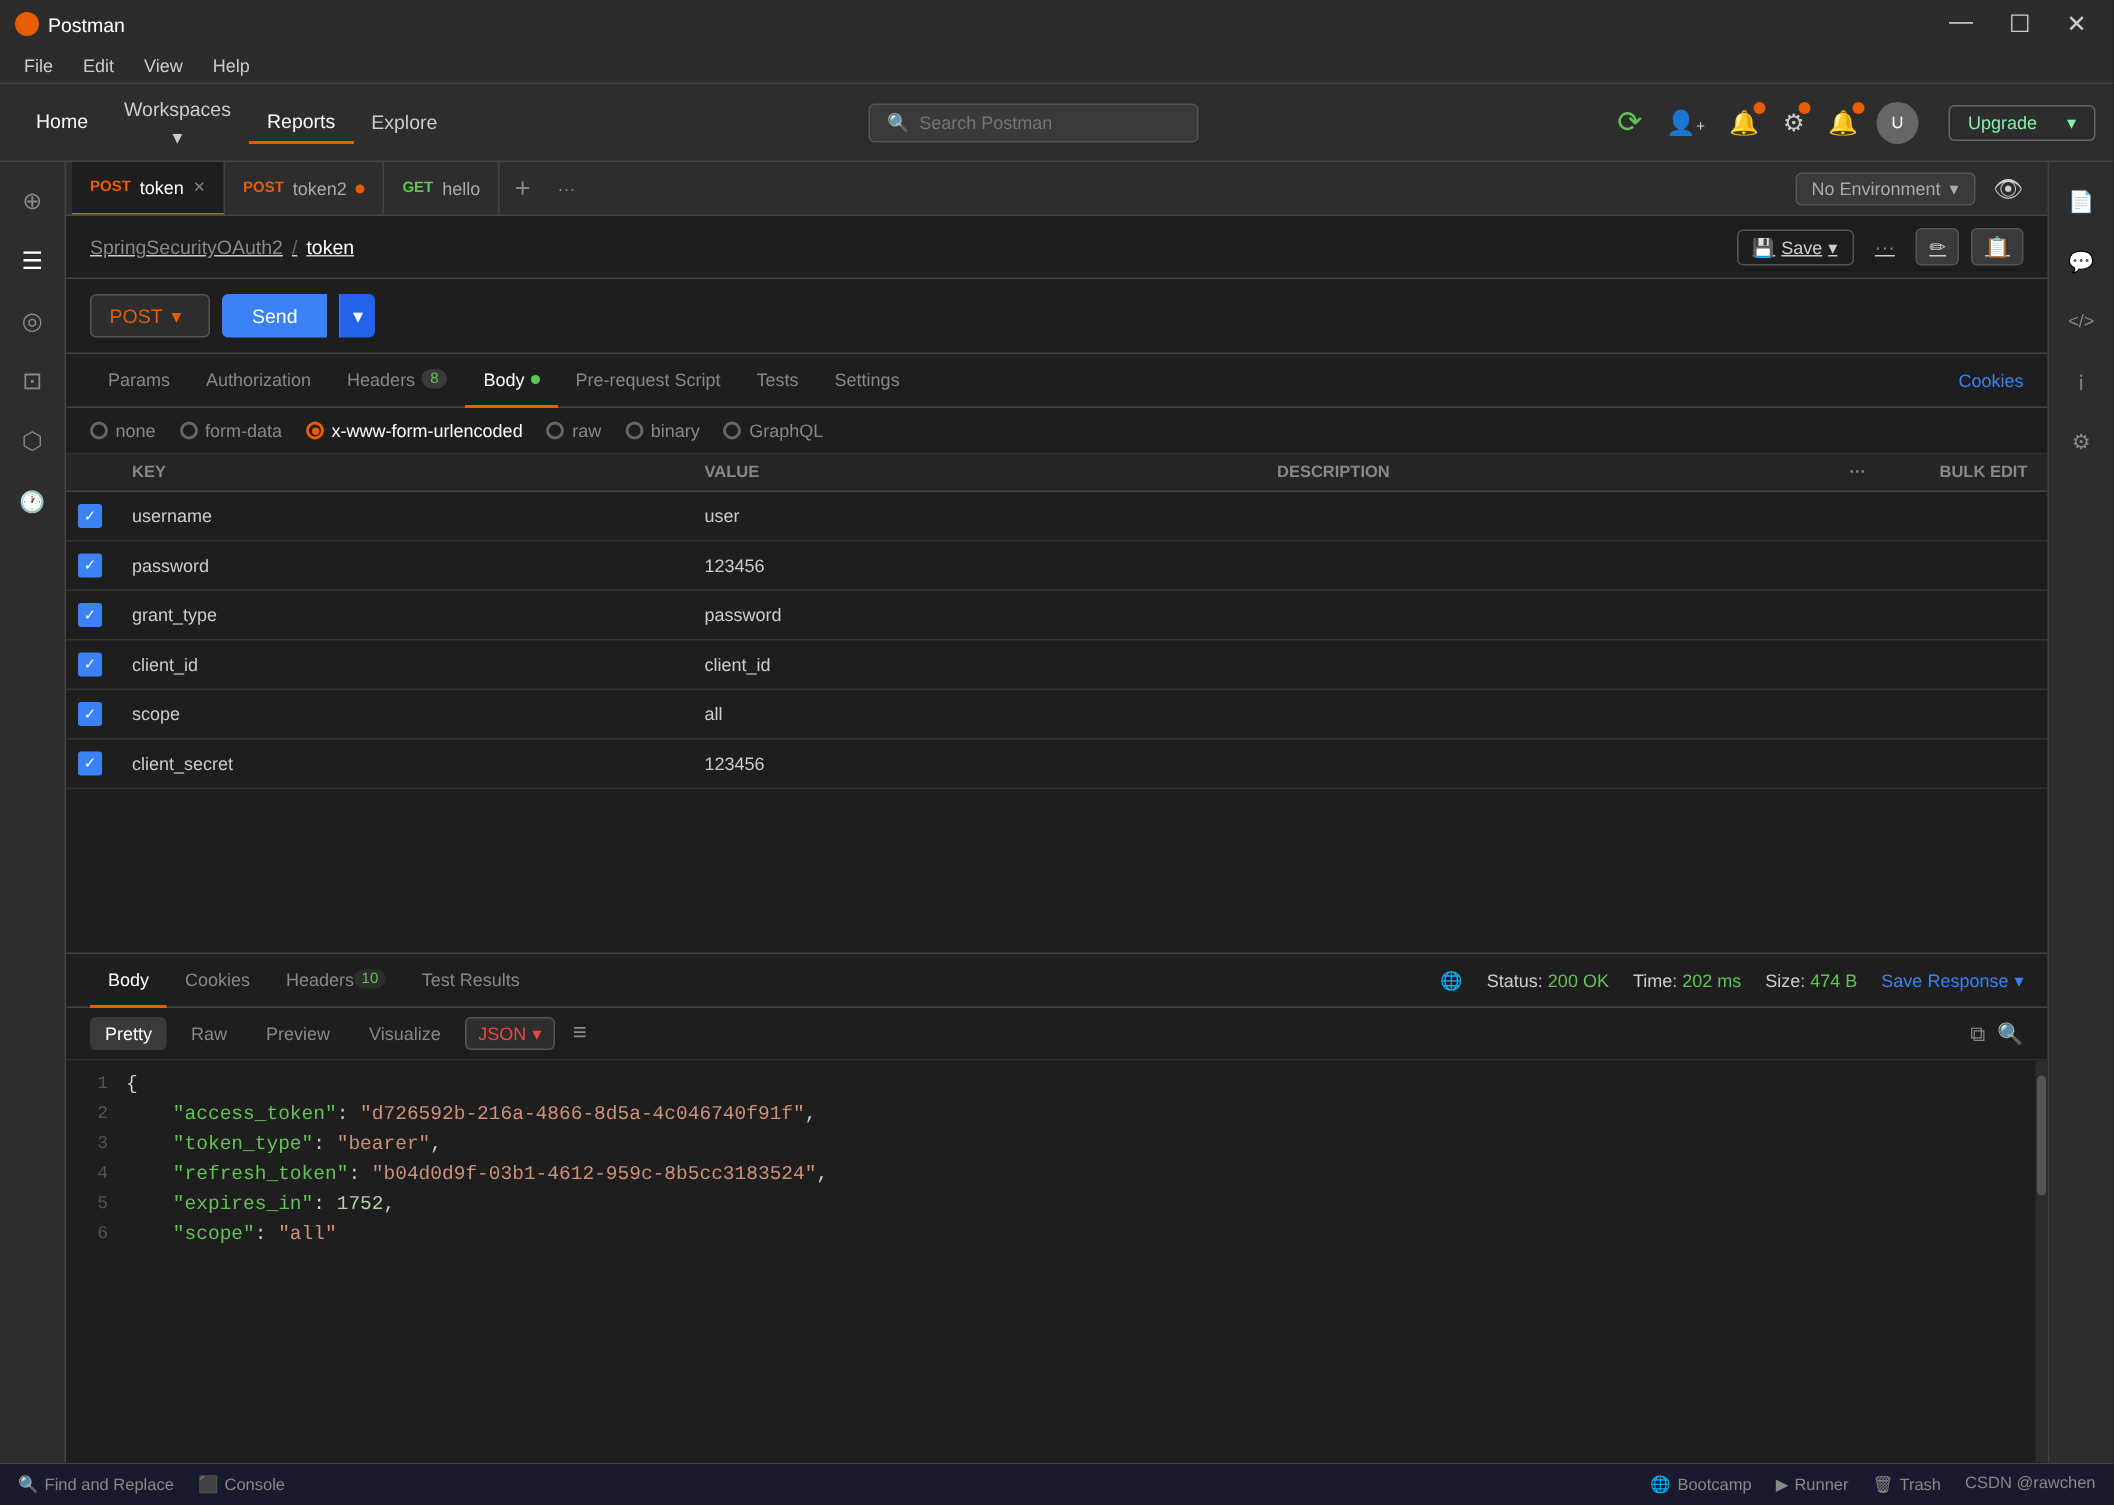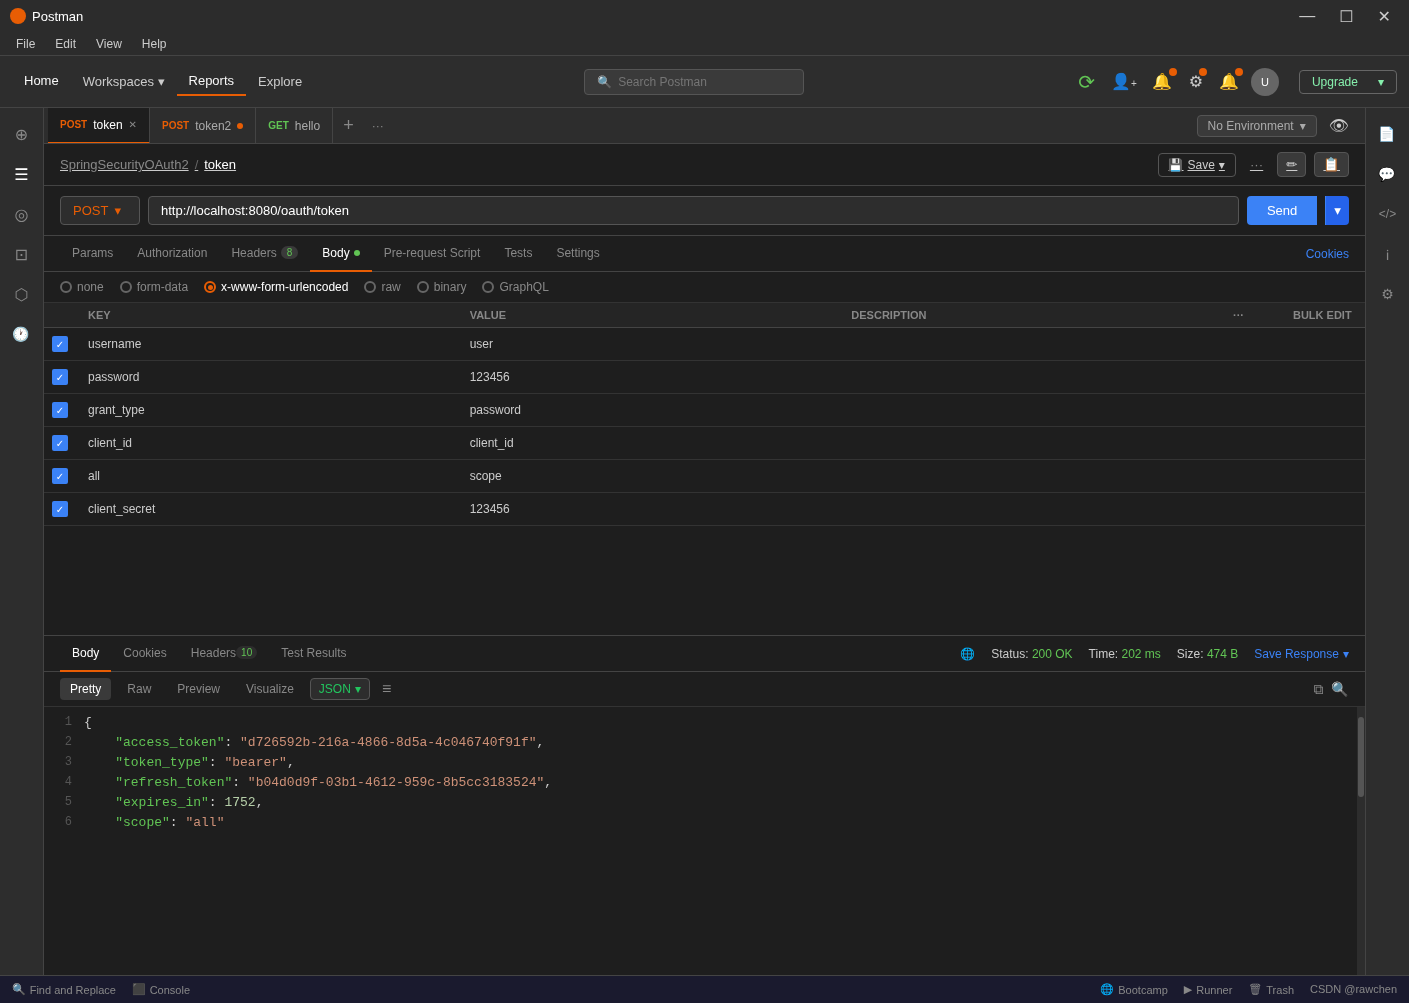"Workspaces" .nav-workspaces { flex-direction: none -> column }
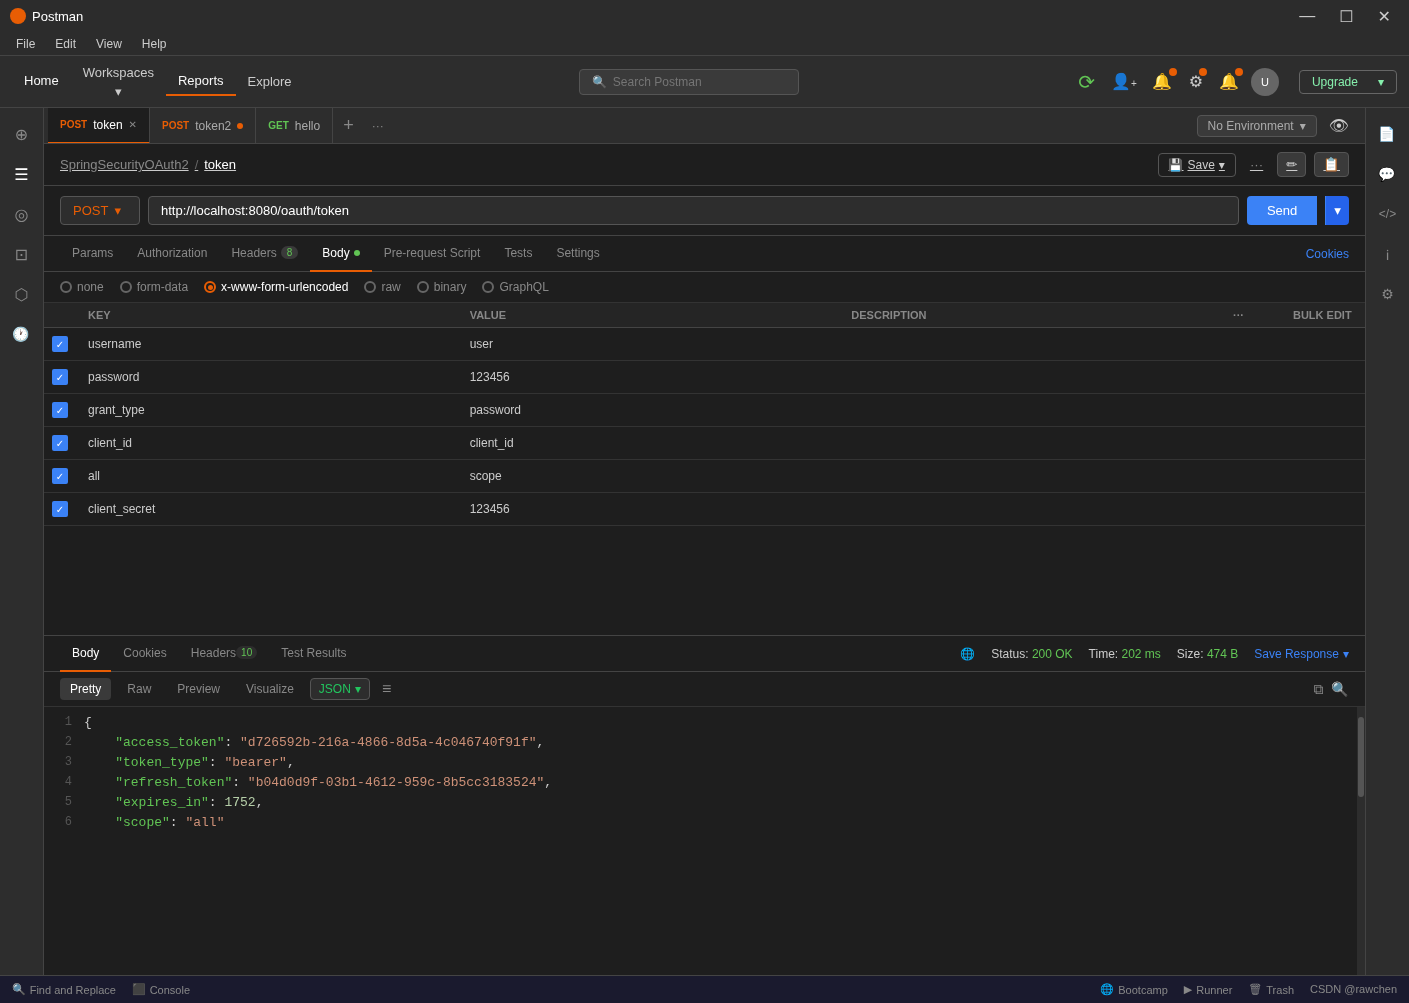"http://localhost:8080/oauth/token" input.url-input { html: <input> -> none }
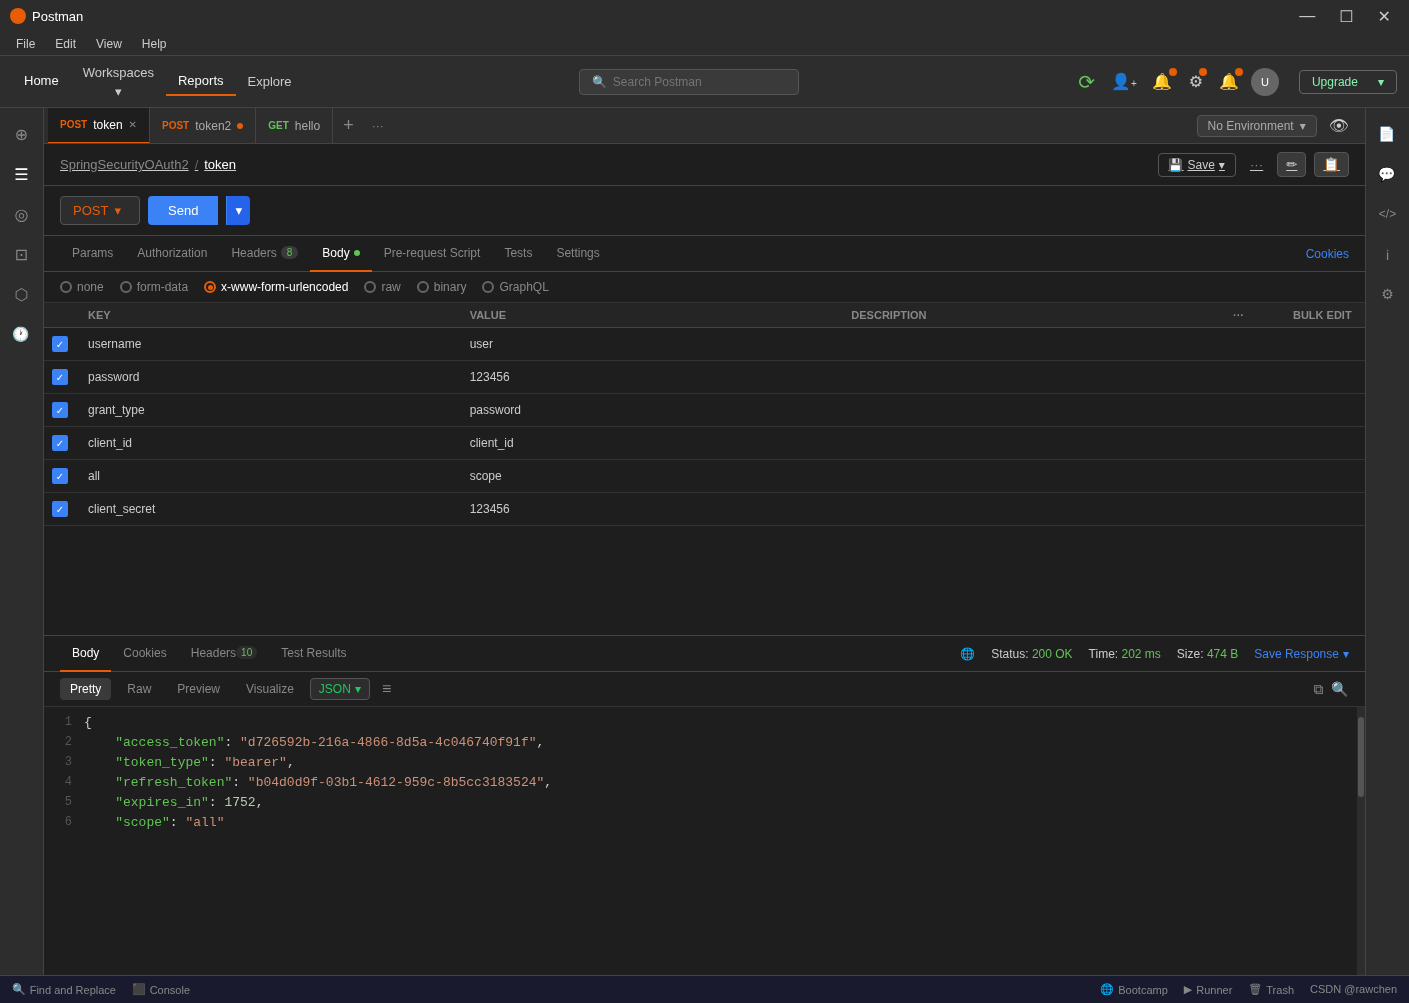"all" div.table-cell { order: before "scope" -> after "scope" }
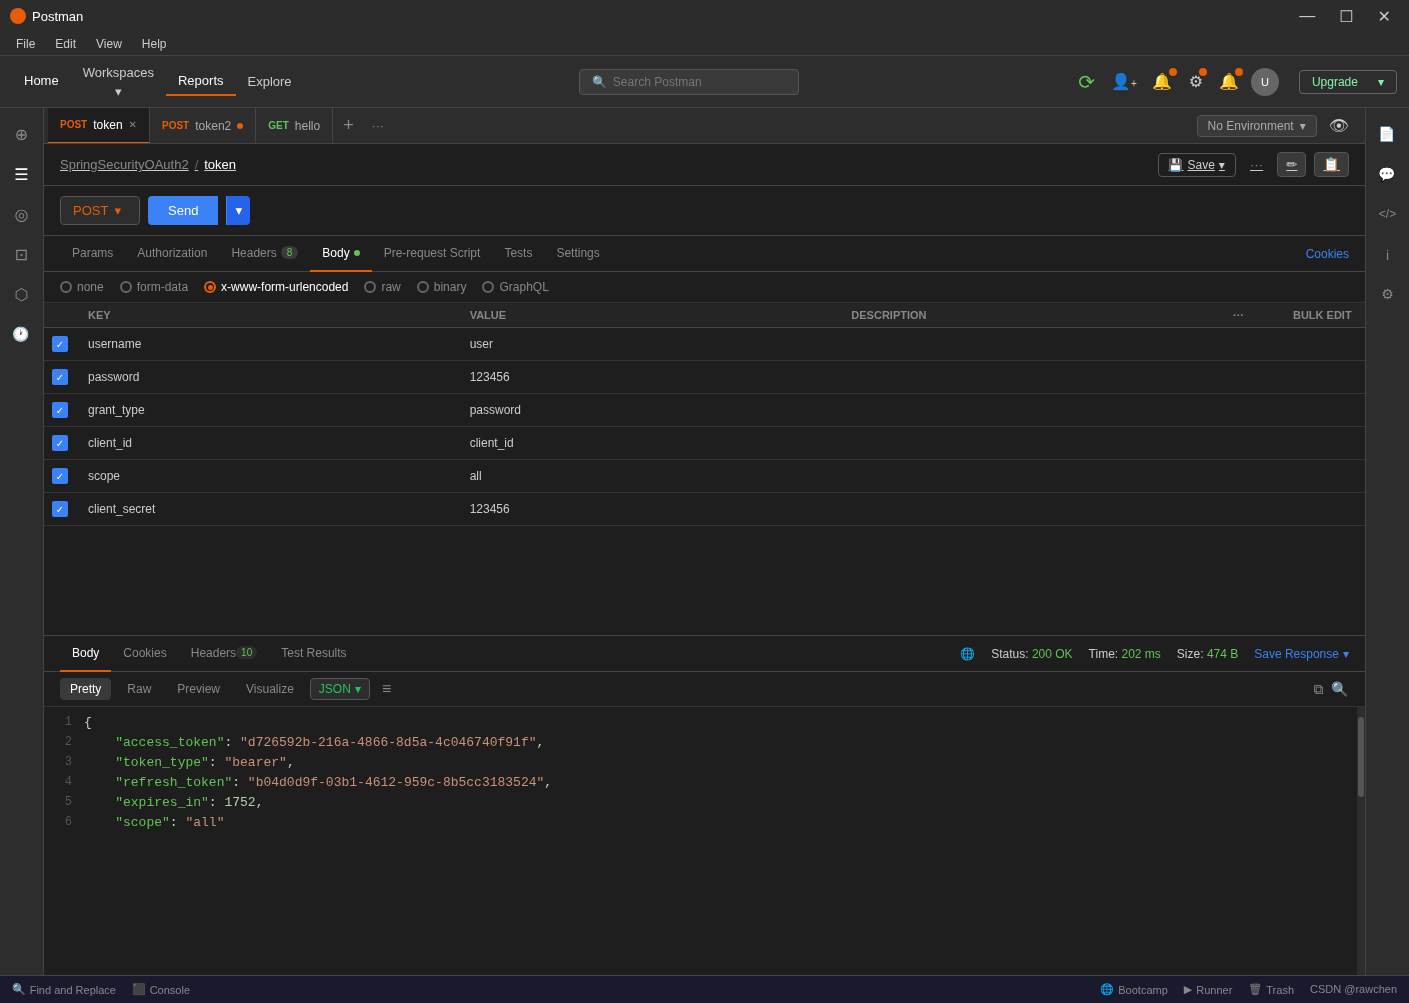"JSON" .json-select { color: #22c55e -> #ef4444 }
